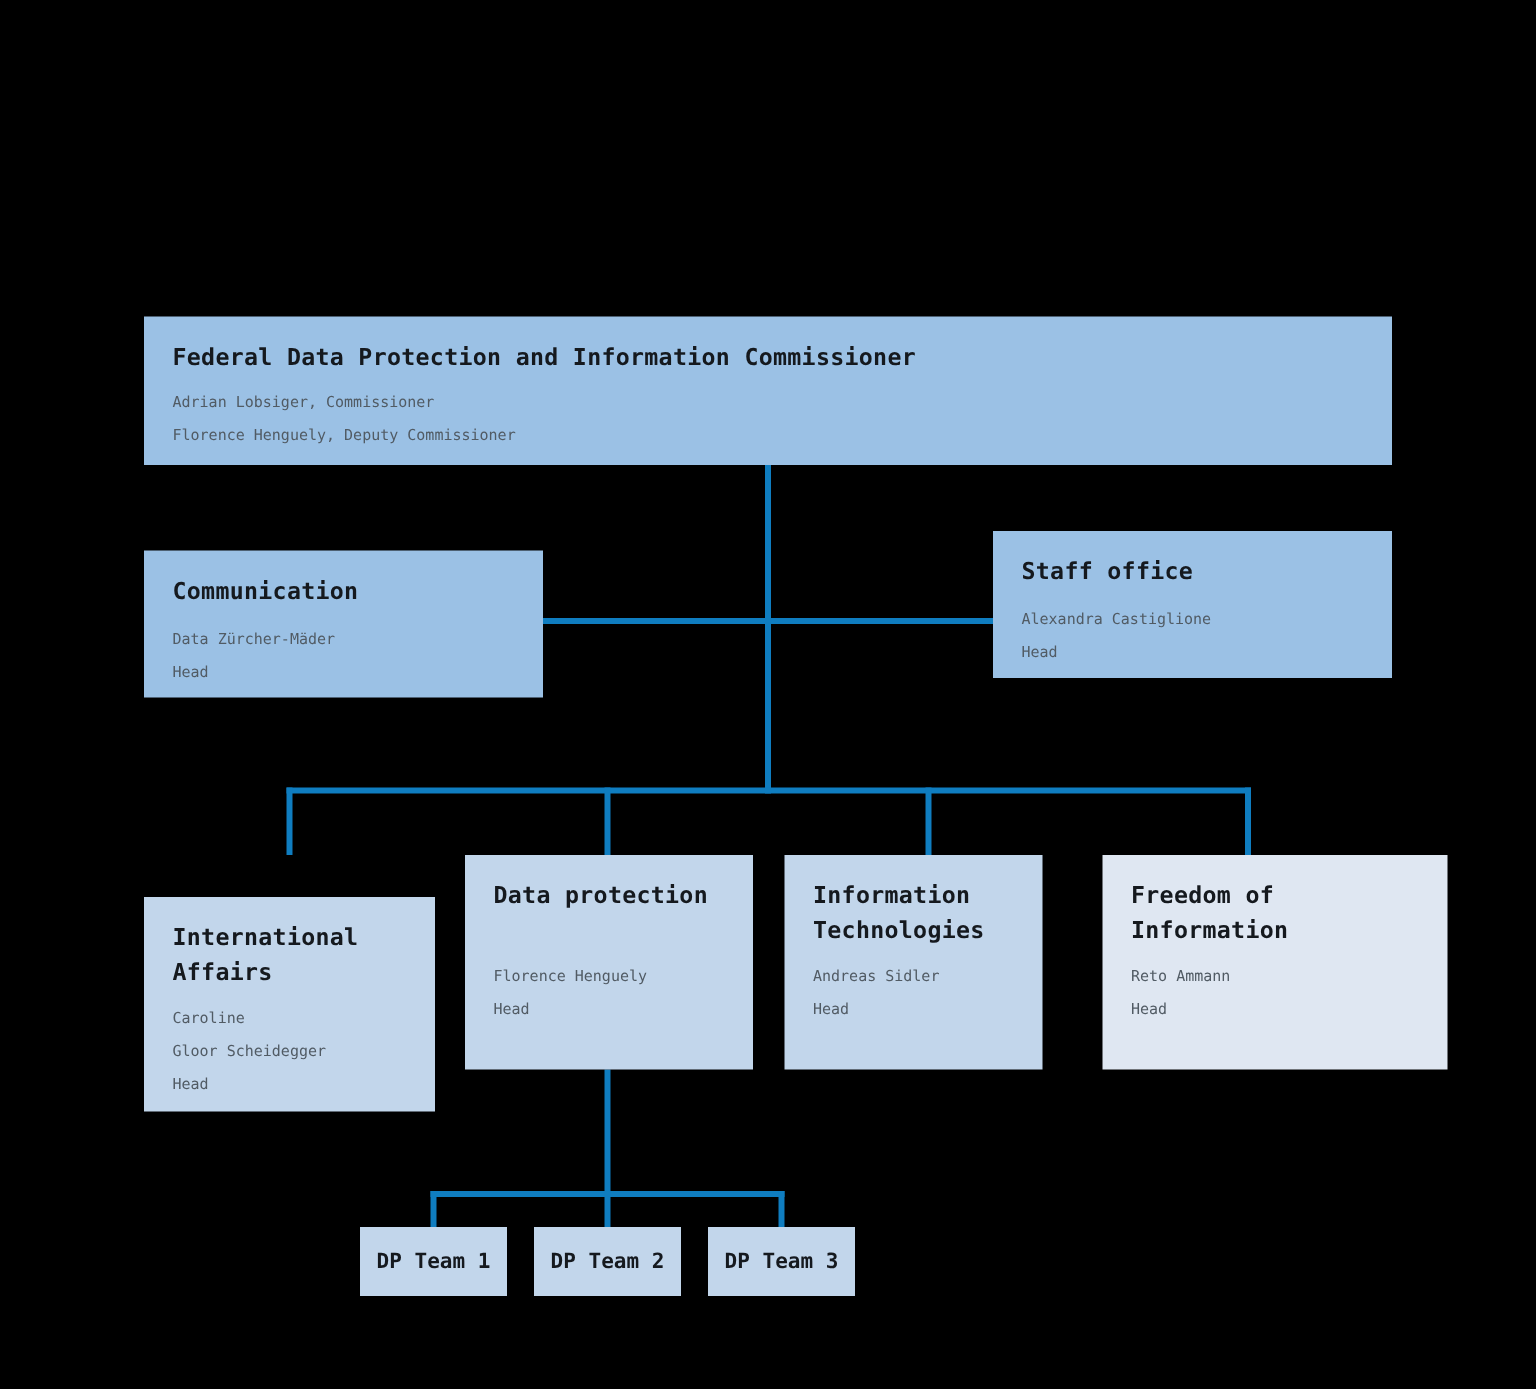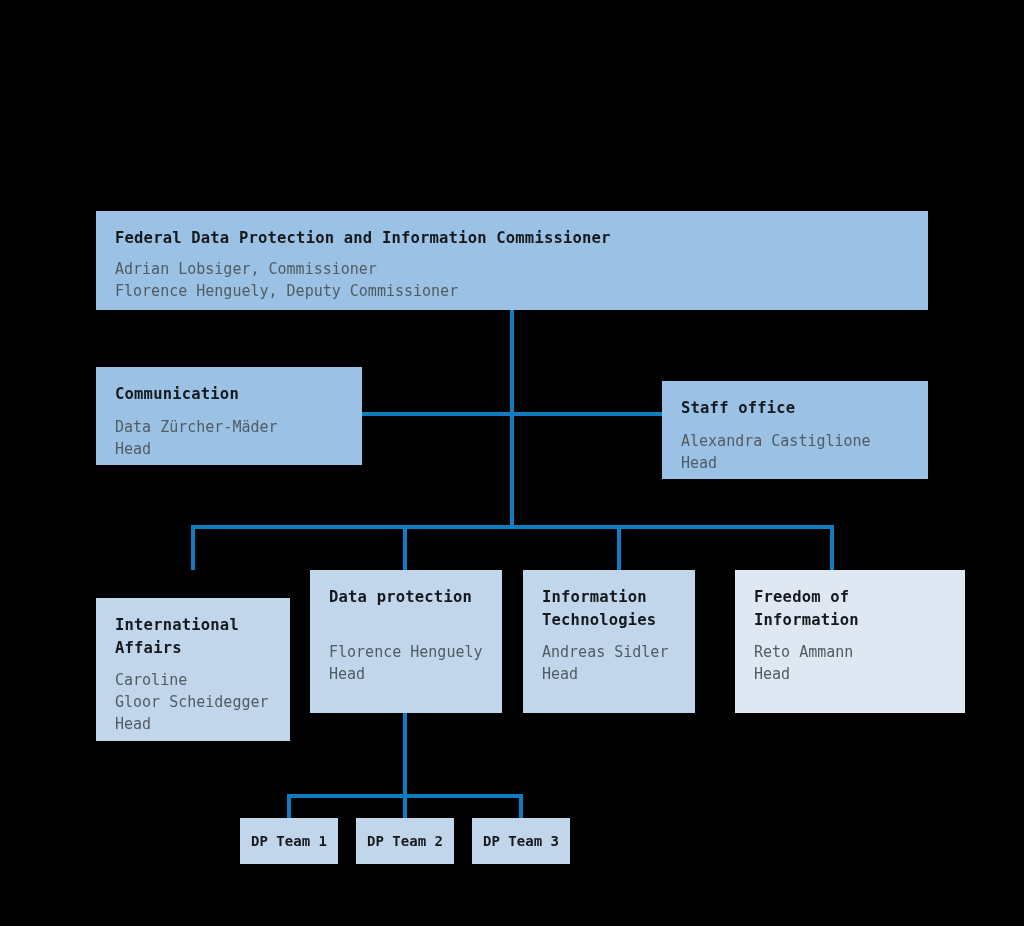"Adrian Lobsiger, Commissioner" .node .body { font-size: 15px -> 10px }
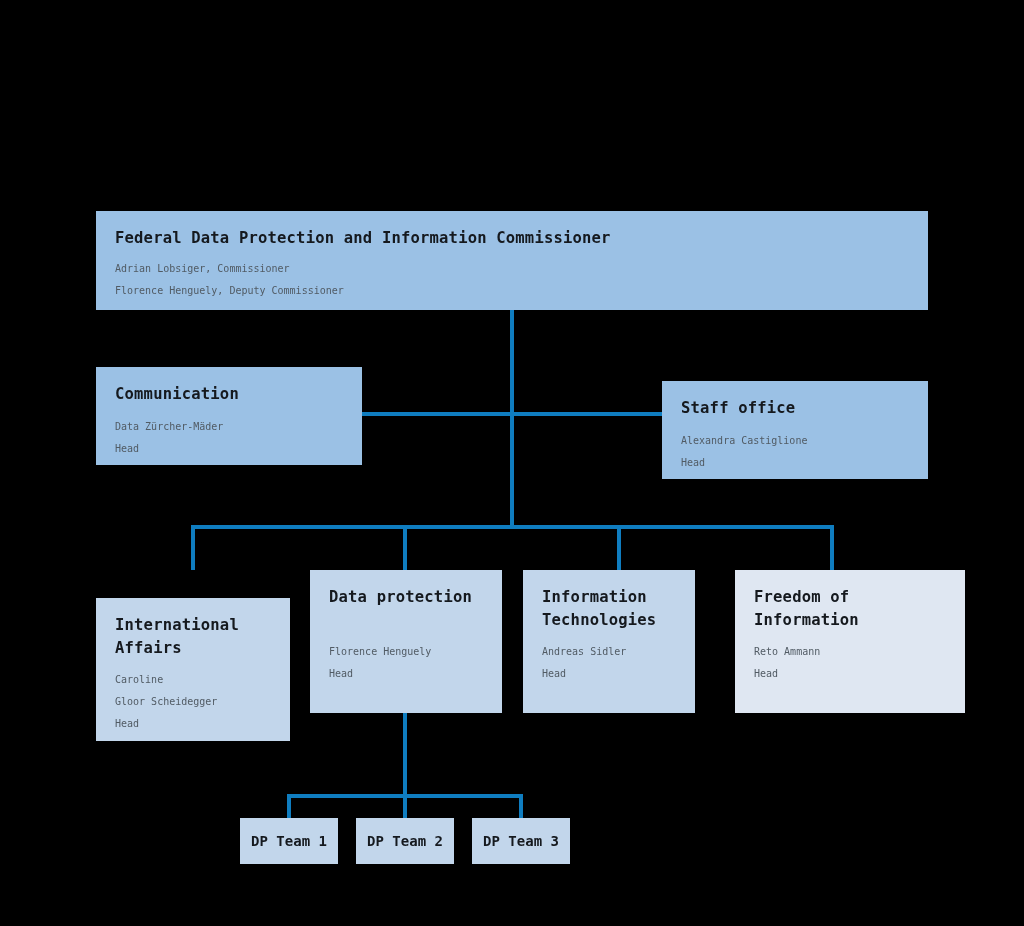"Staff office" .n-staff-office { top: 381px -> 354px }
